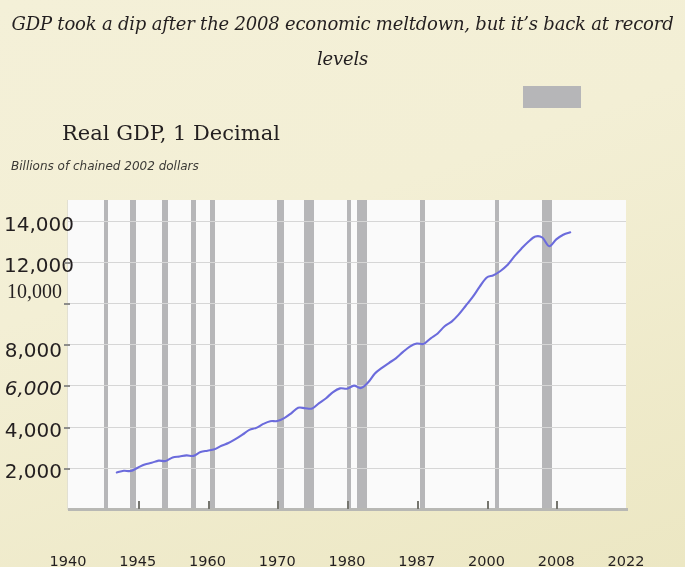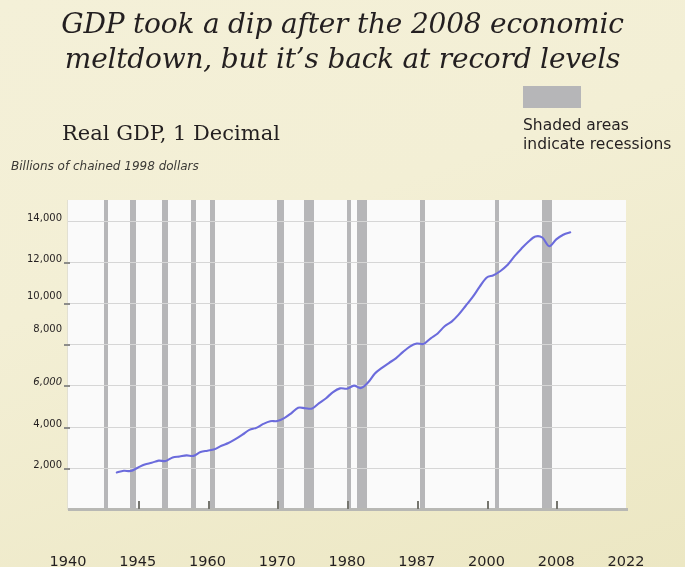"GDP took a dip after" #title { font-size: 28px -> 18px }
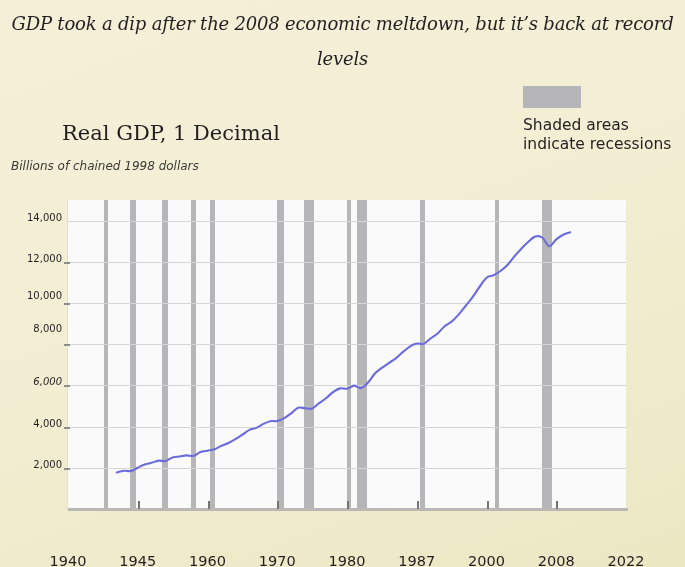"Shaded areas indicate recessions" div { html: <div>Shaded areas indicate recessions</div> -> none }
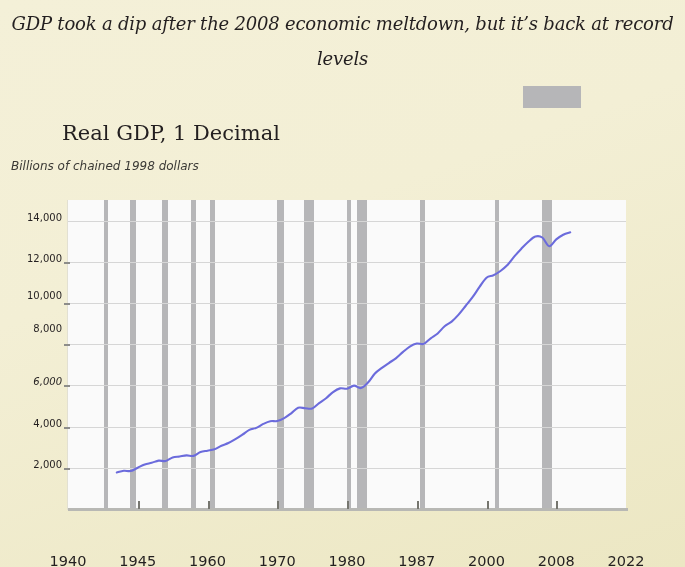"Billions of chained 1998 dollars" div { text: 1998 -> 2002 }
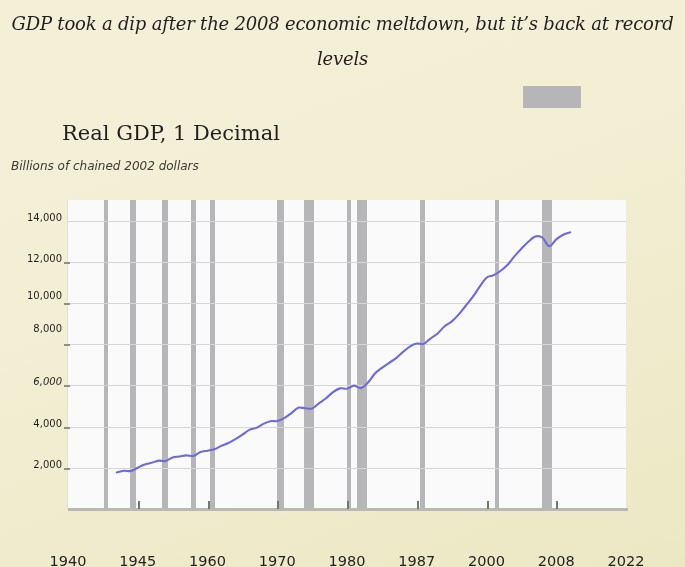"14,000" .ytick-label { font-size: 10px -> 20px }
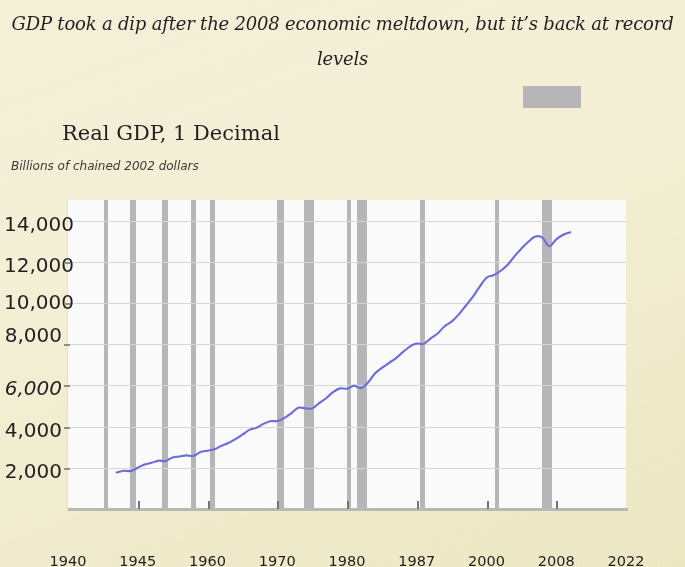"10,000" div.ytick-label { font-family: none -> Liberation Serif, serif; top: 99px -> 89px }
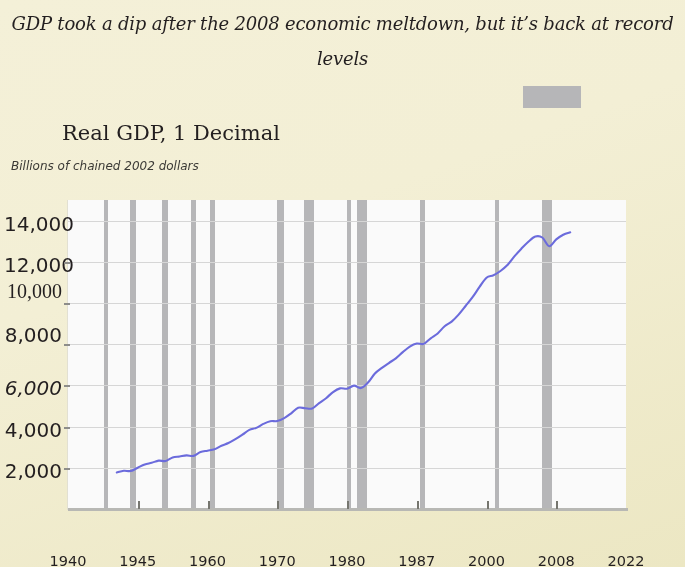"8,000" div.ytick-label { top: 132px -> 147px }
